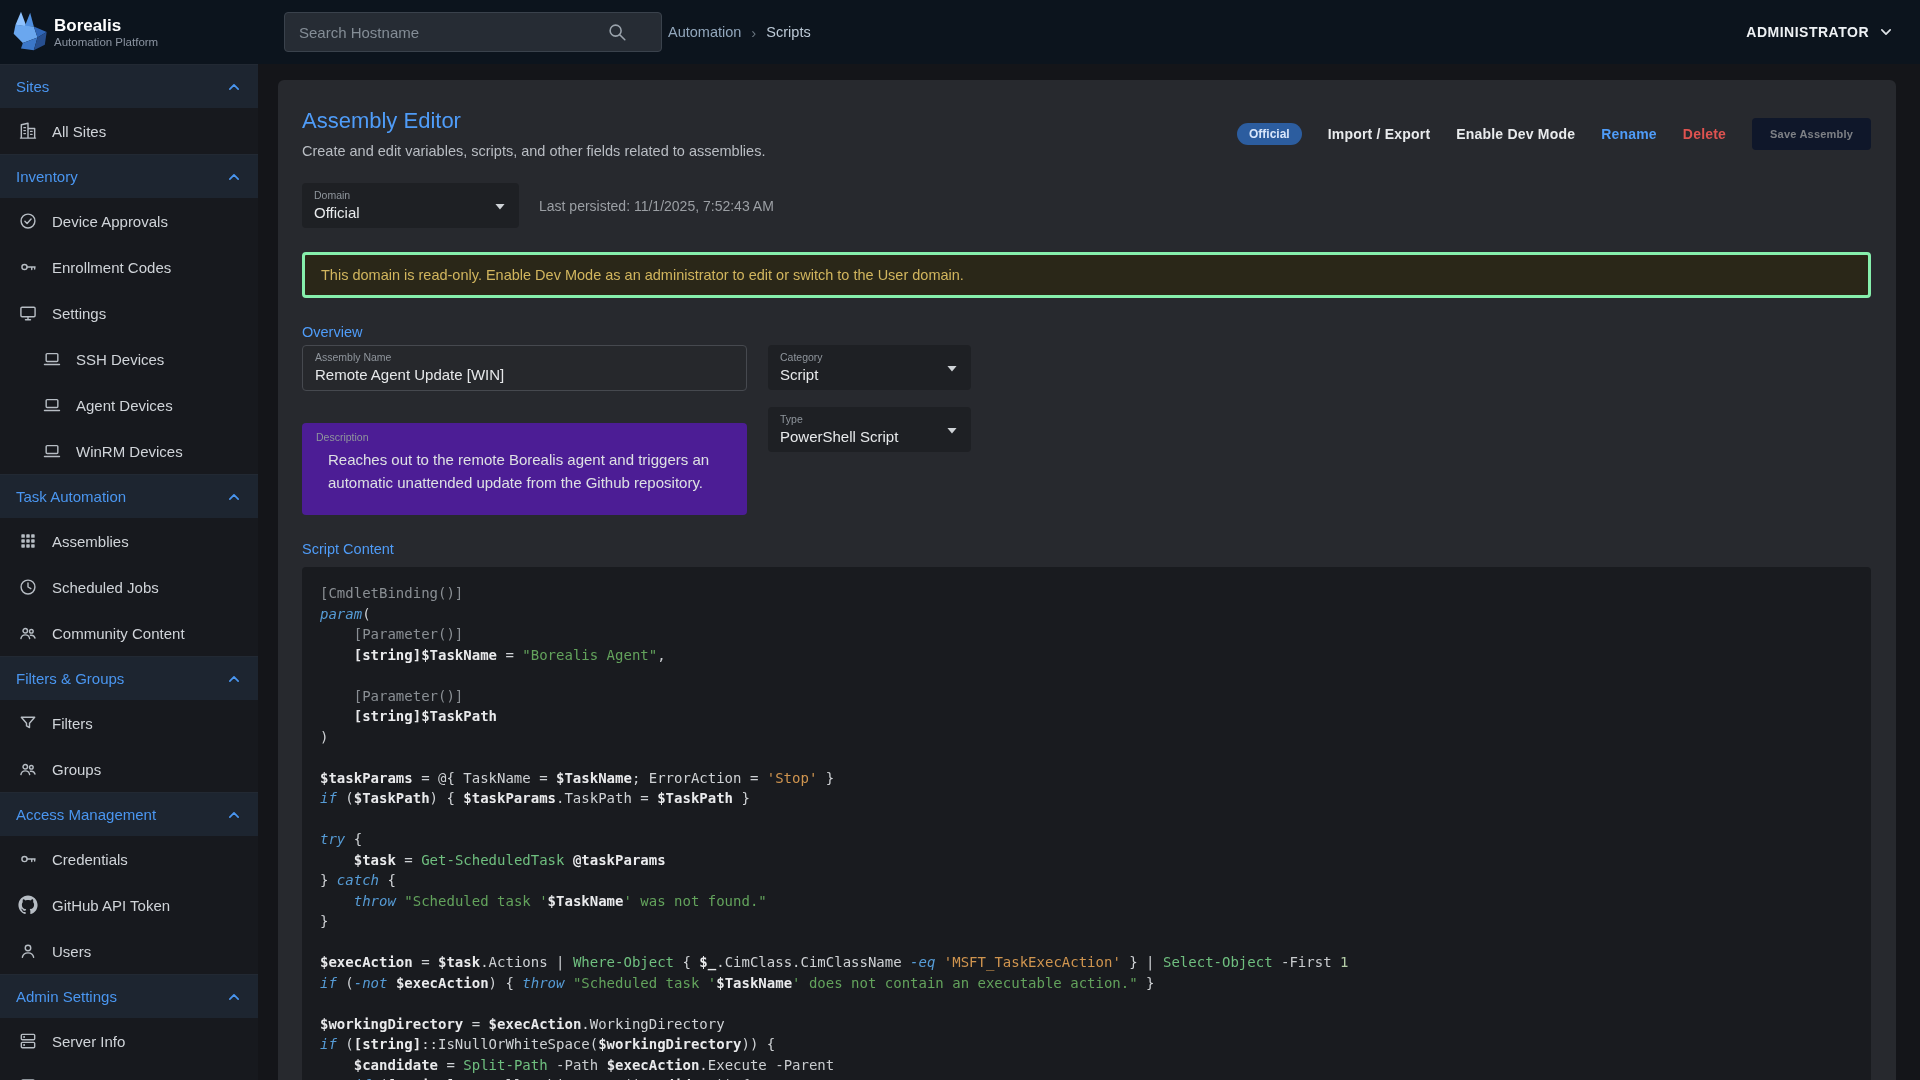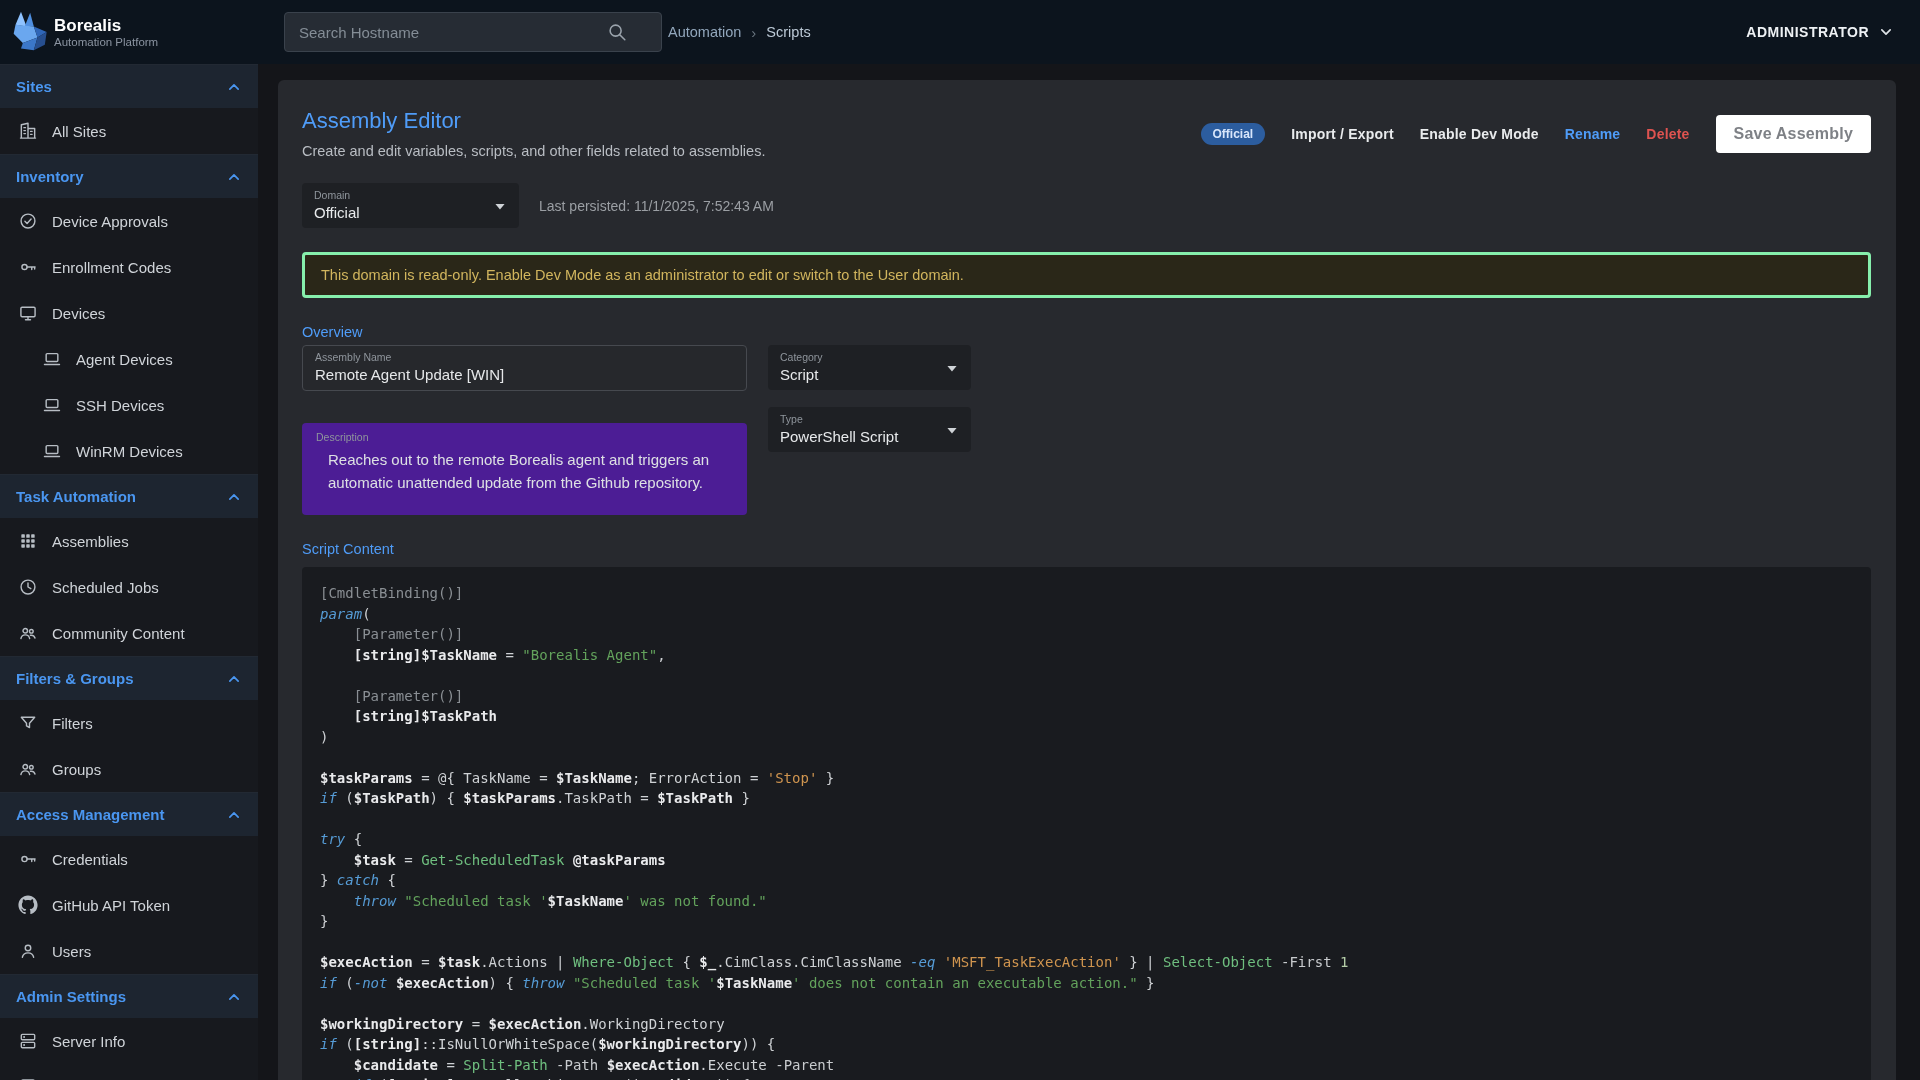"Sites" .sb-head-label { font-weight: bold -> normal }
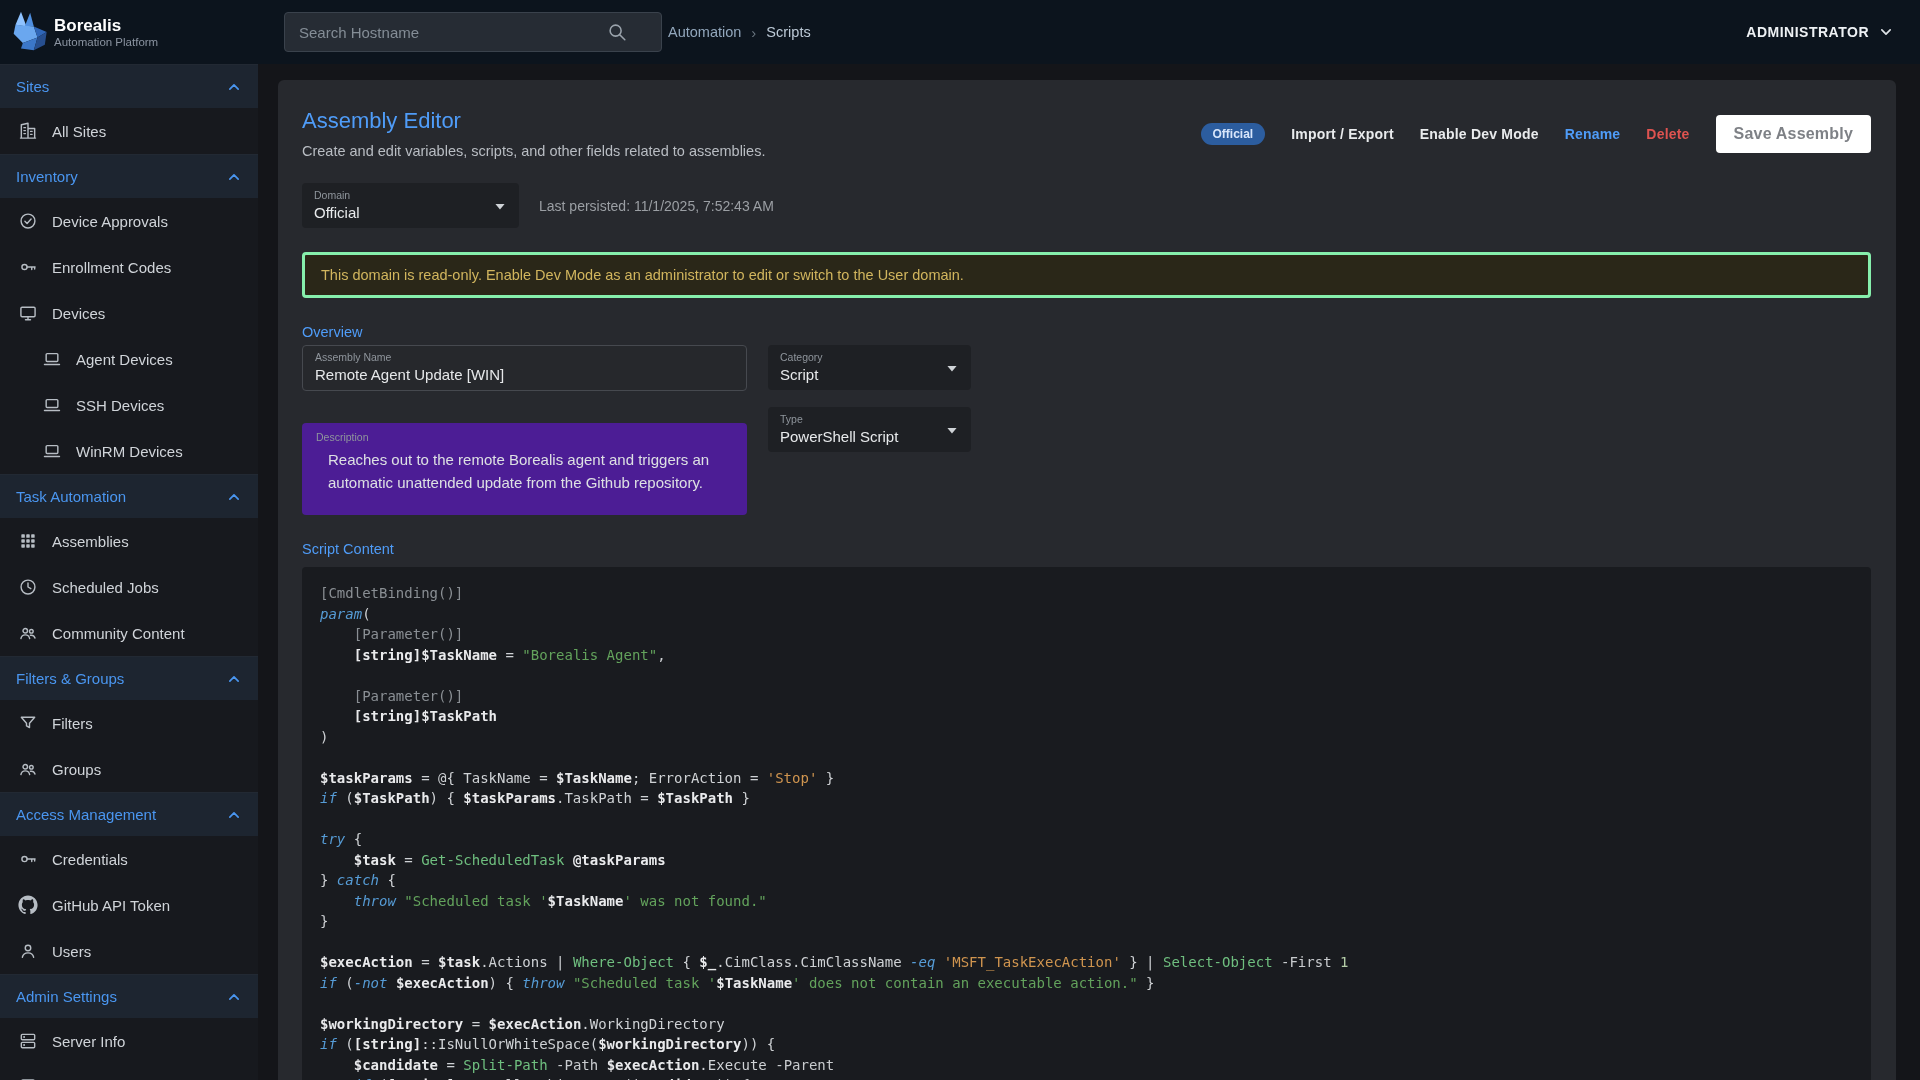"Save Assembly" .save-btn { background: #ffffff -> #0f172a; font-size: 16px -> 11px }
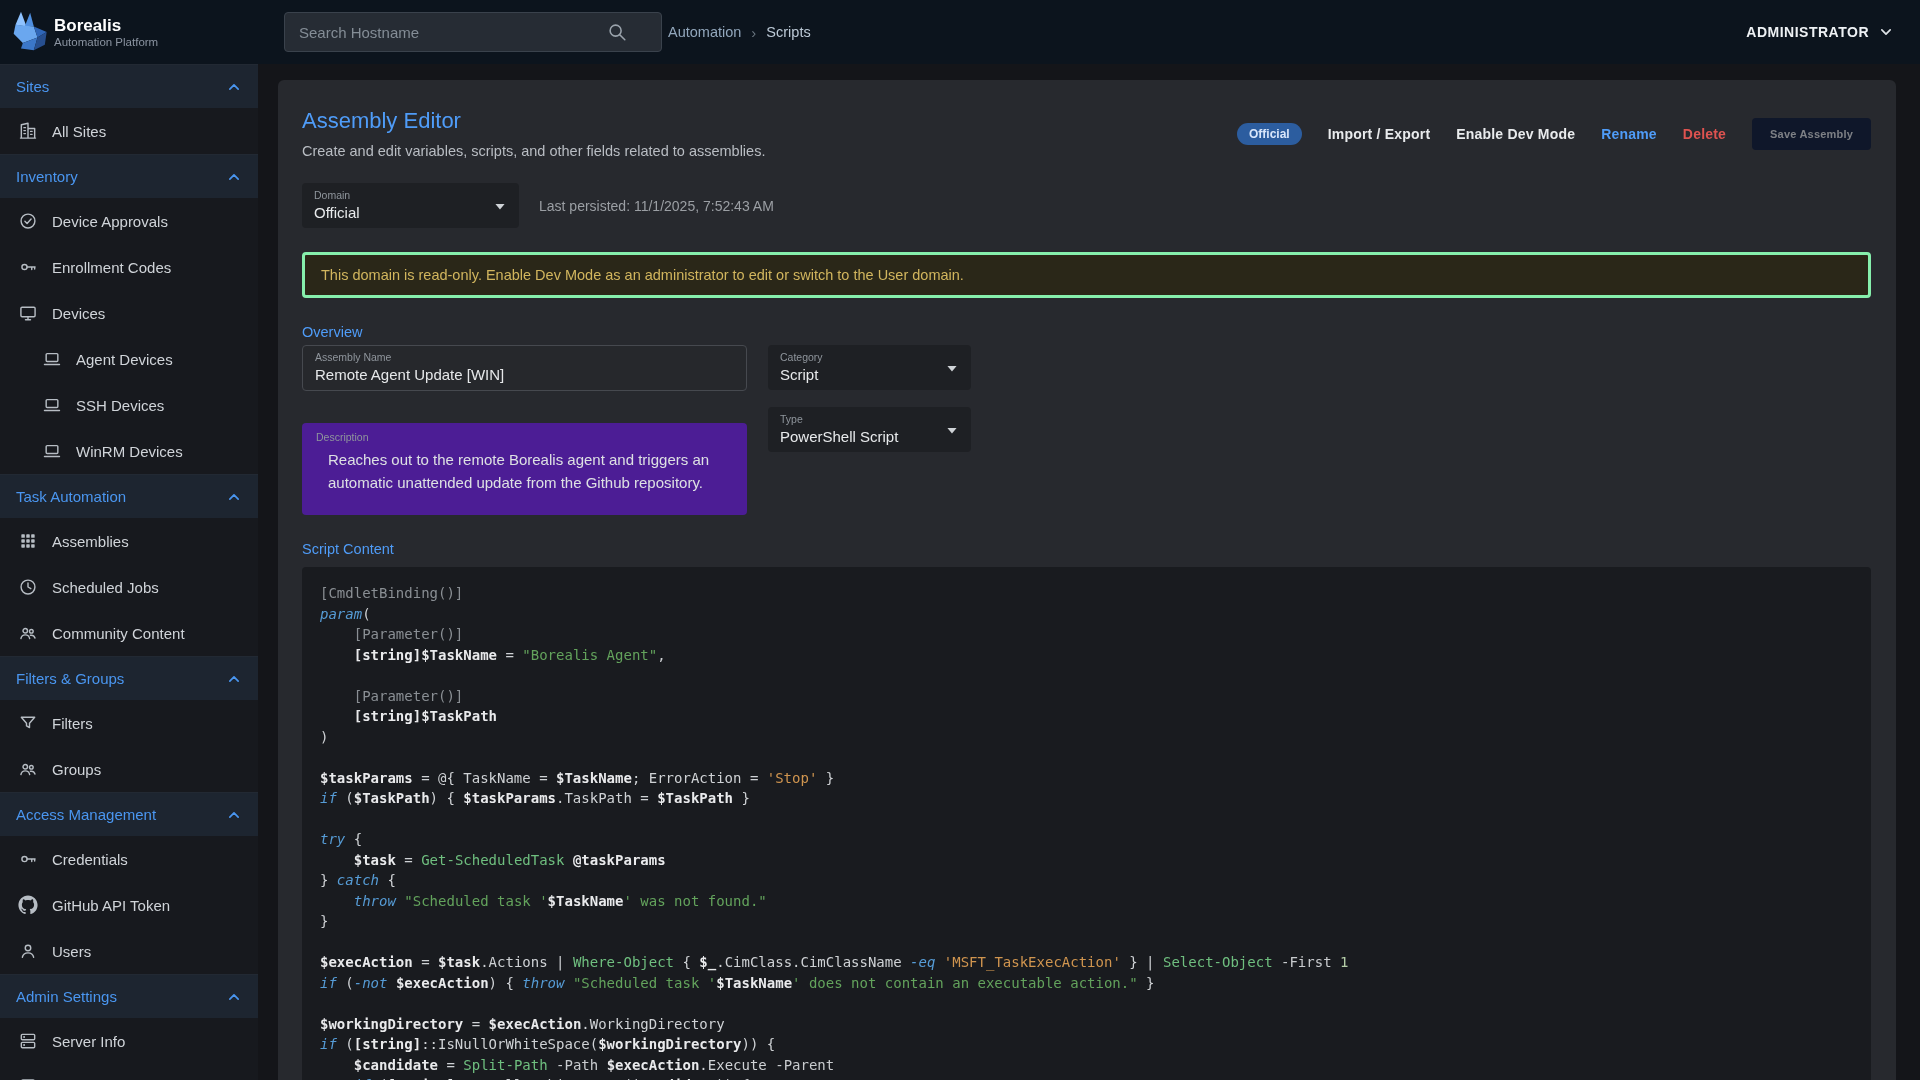"Devices" span { text: Devices -> Settings }
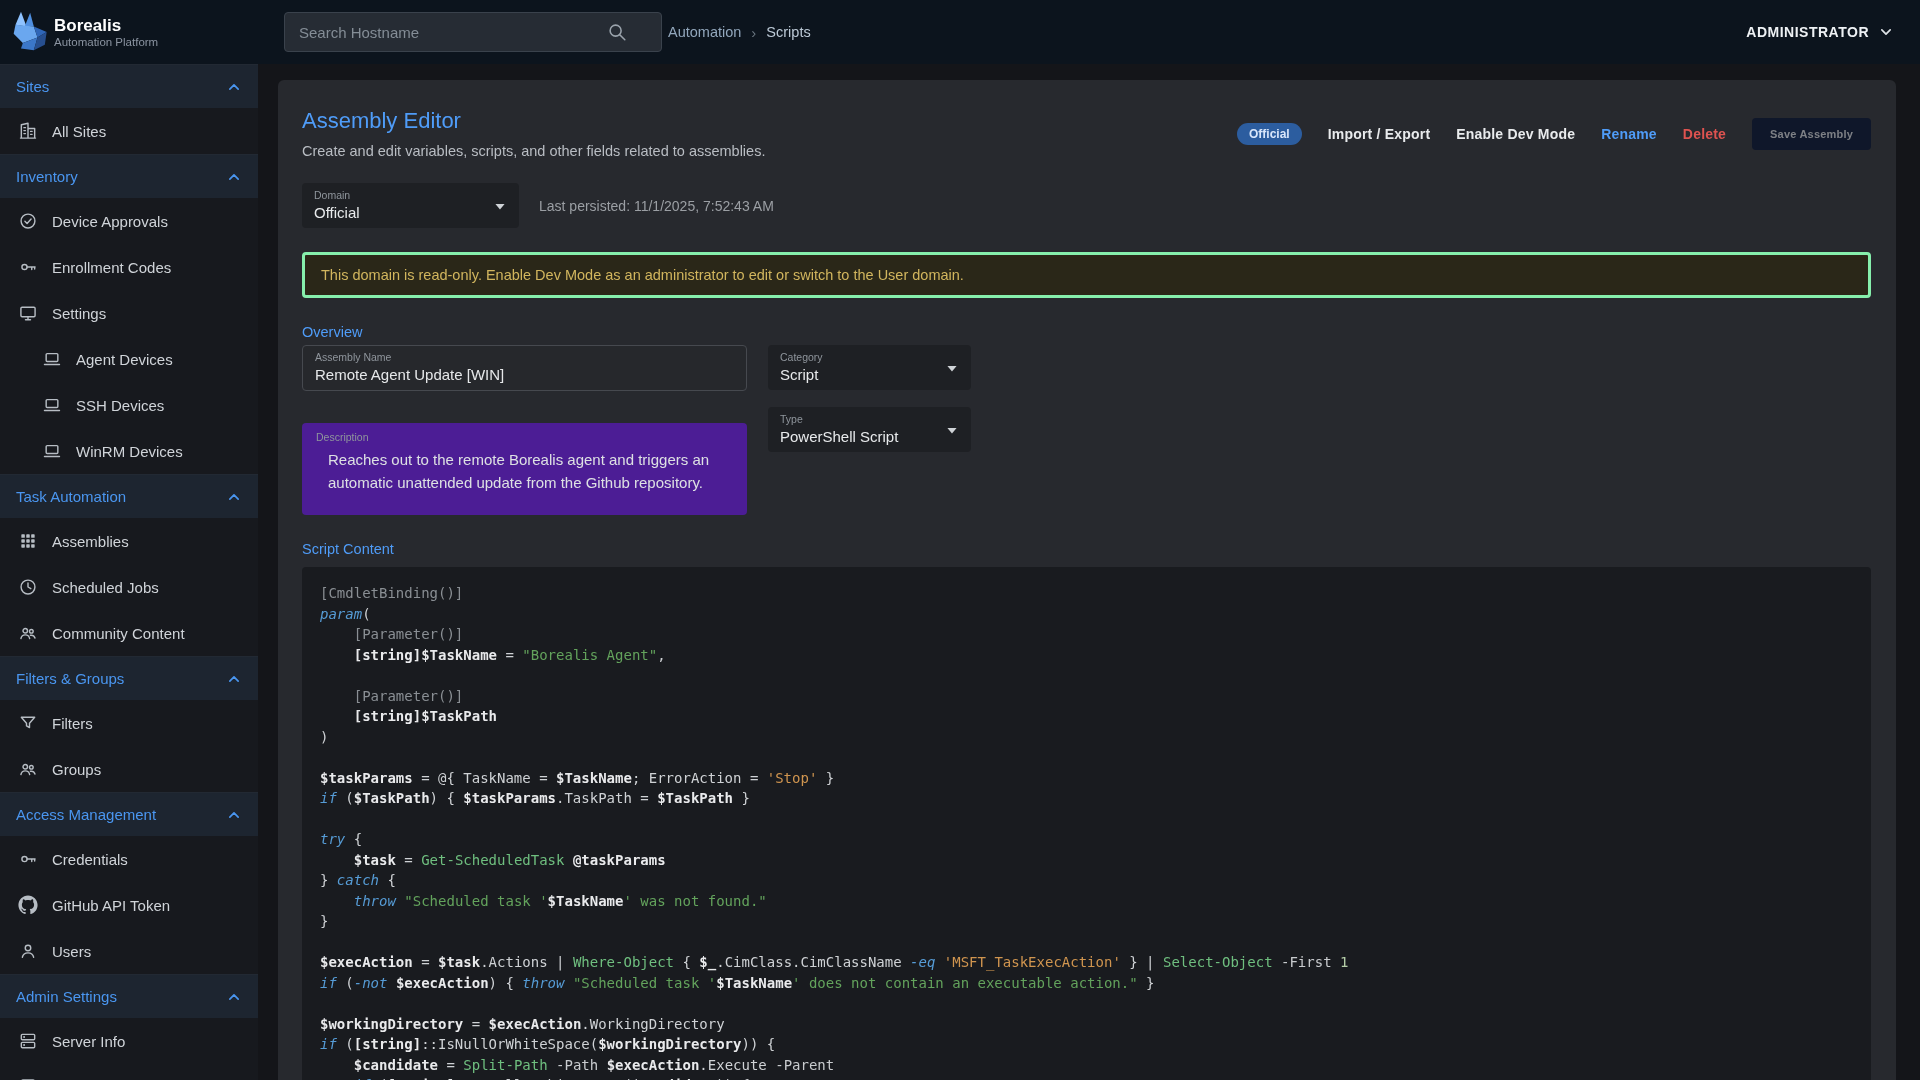"Agent Devices" div.sb-item { order: before "SSH Devices" -> after "SSH Devices" }
